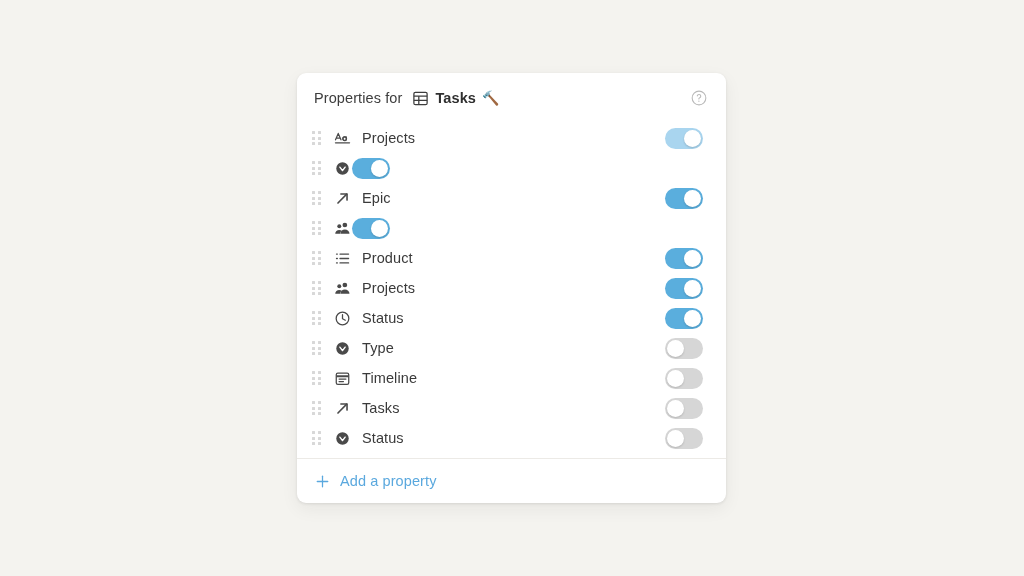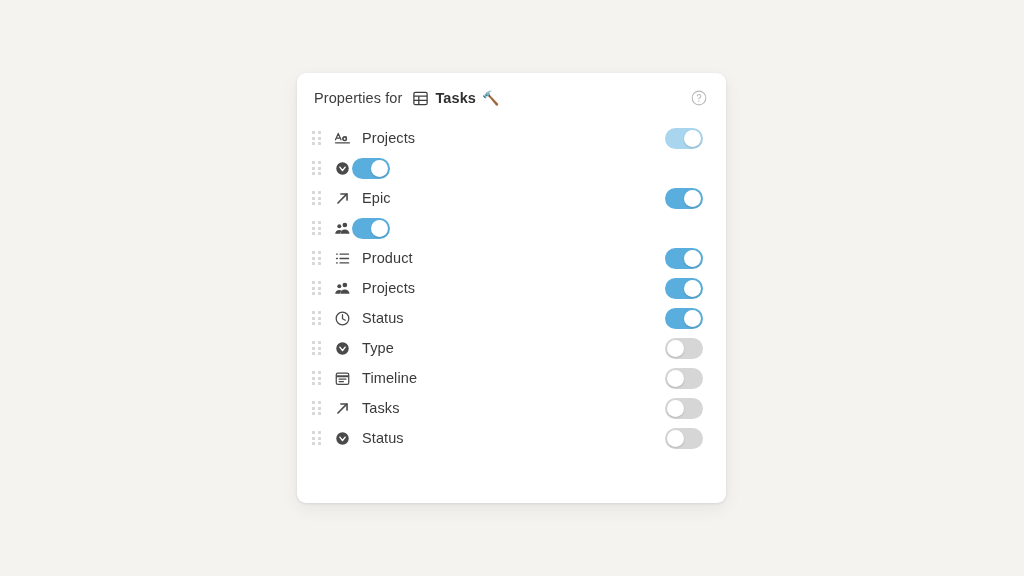"Add a property" div.card-footer { html: none -> <div> <div> <span> <svg> <line></line> <line></line> </svg> </span> <span>Add a property</span> </div> </div> }
